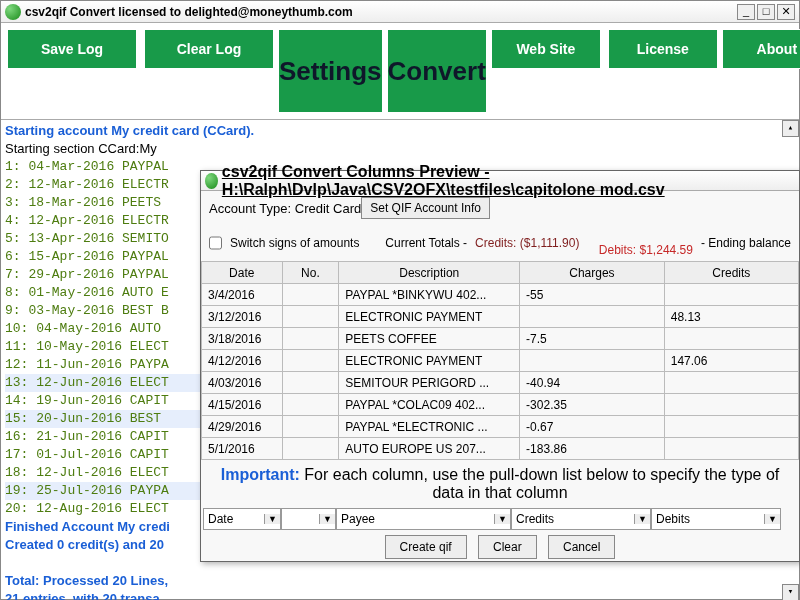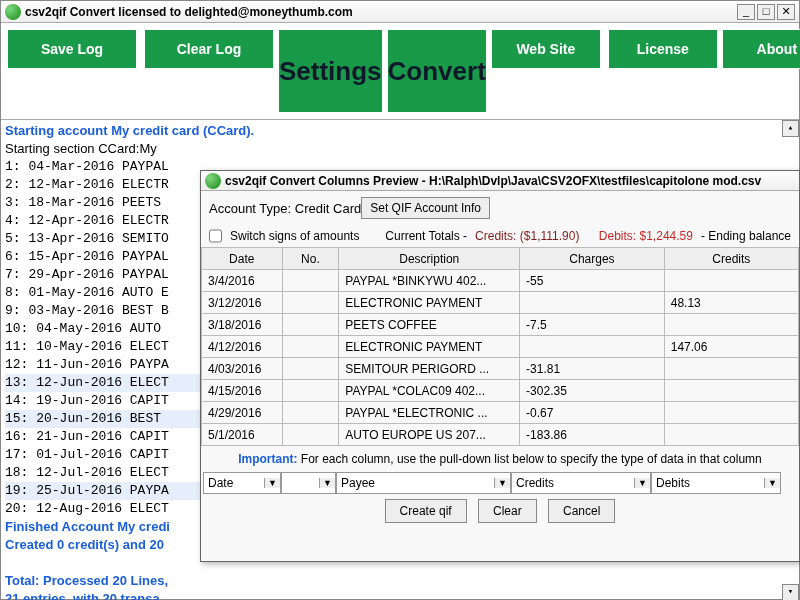"1: 04-Mar-2016 PAYPAL" .log-area .mono { color: #000000 -> #4d7c0f }
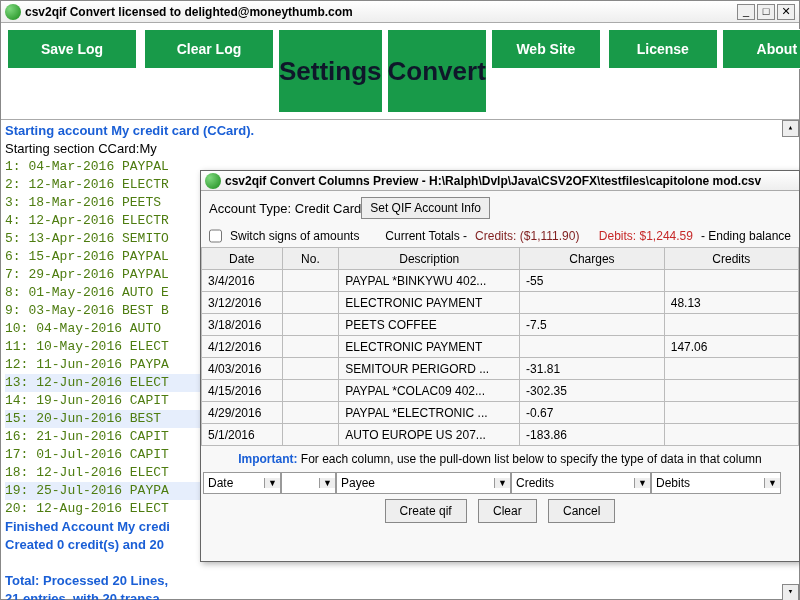"csv2qif Convert Columns Preview -" .preview .ptitle { font-size: 12px -> 16px; text-decoration: none -> underline }
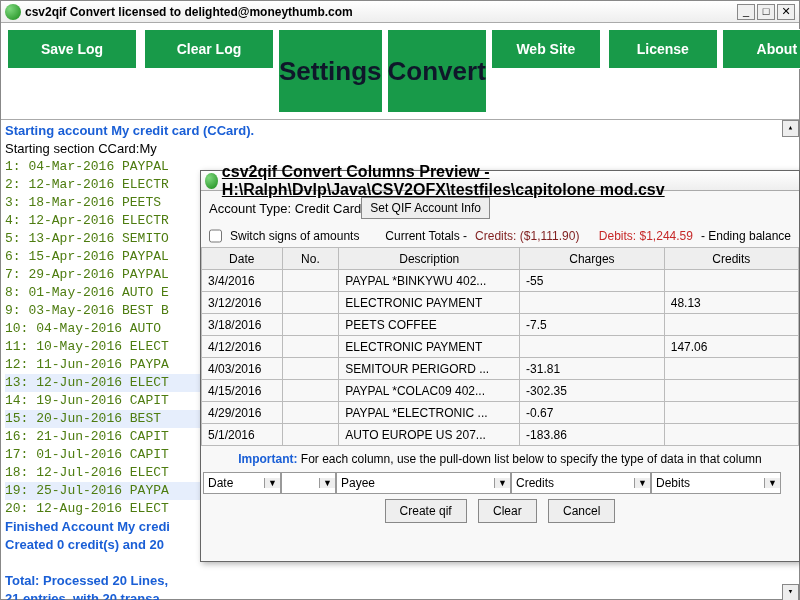"Debits: $1,244.59" .switch-row .debits { margin-top: none -> 14px }
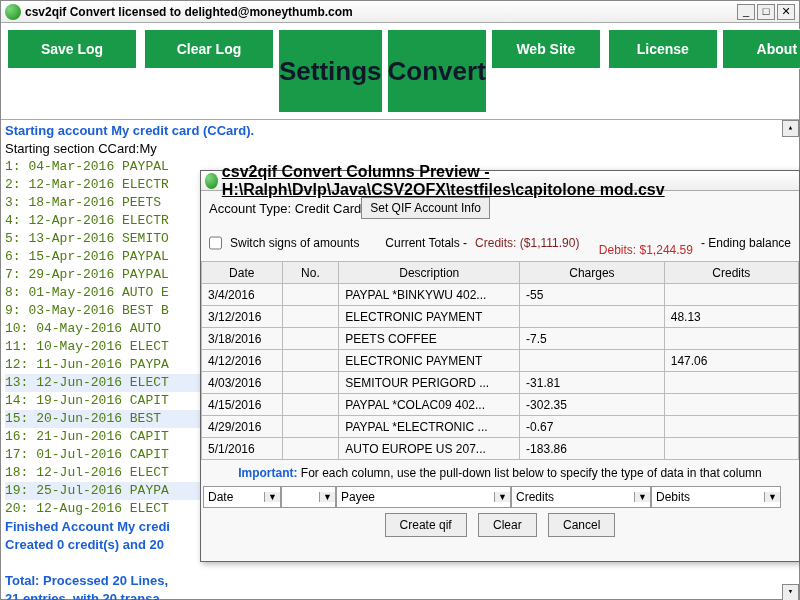"-31.81" td { text: -31.81 -> -40.94 }
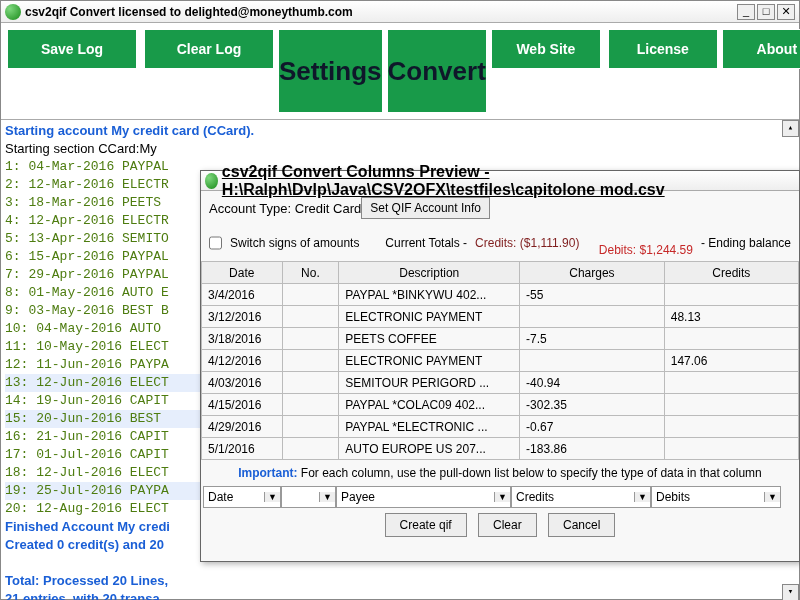"Important: For each column, use" .important-row { font-size: 12px -> 16px }
